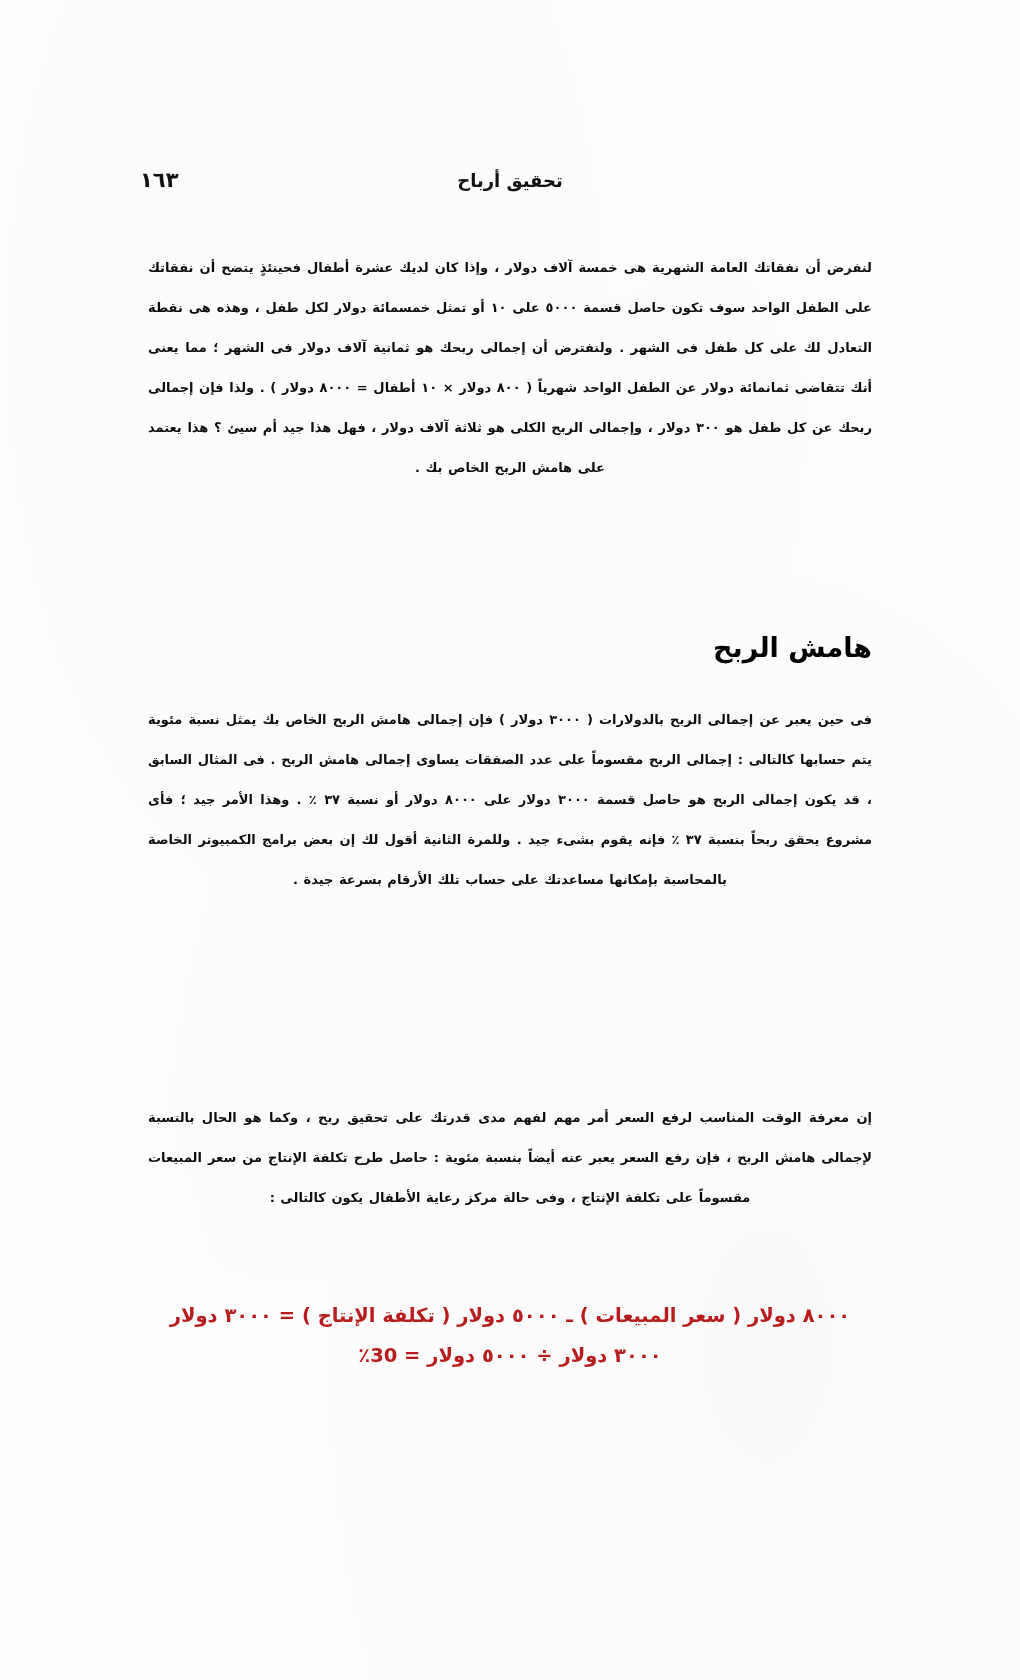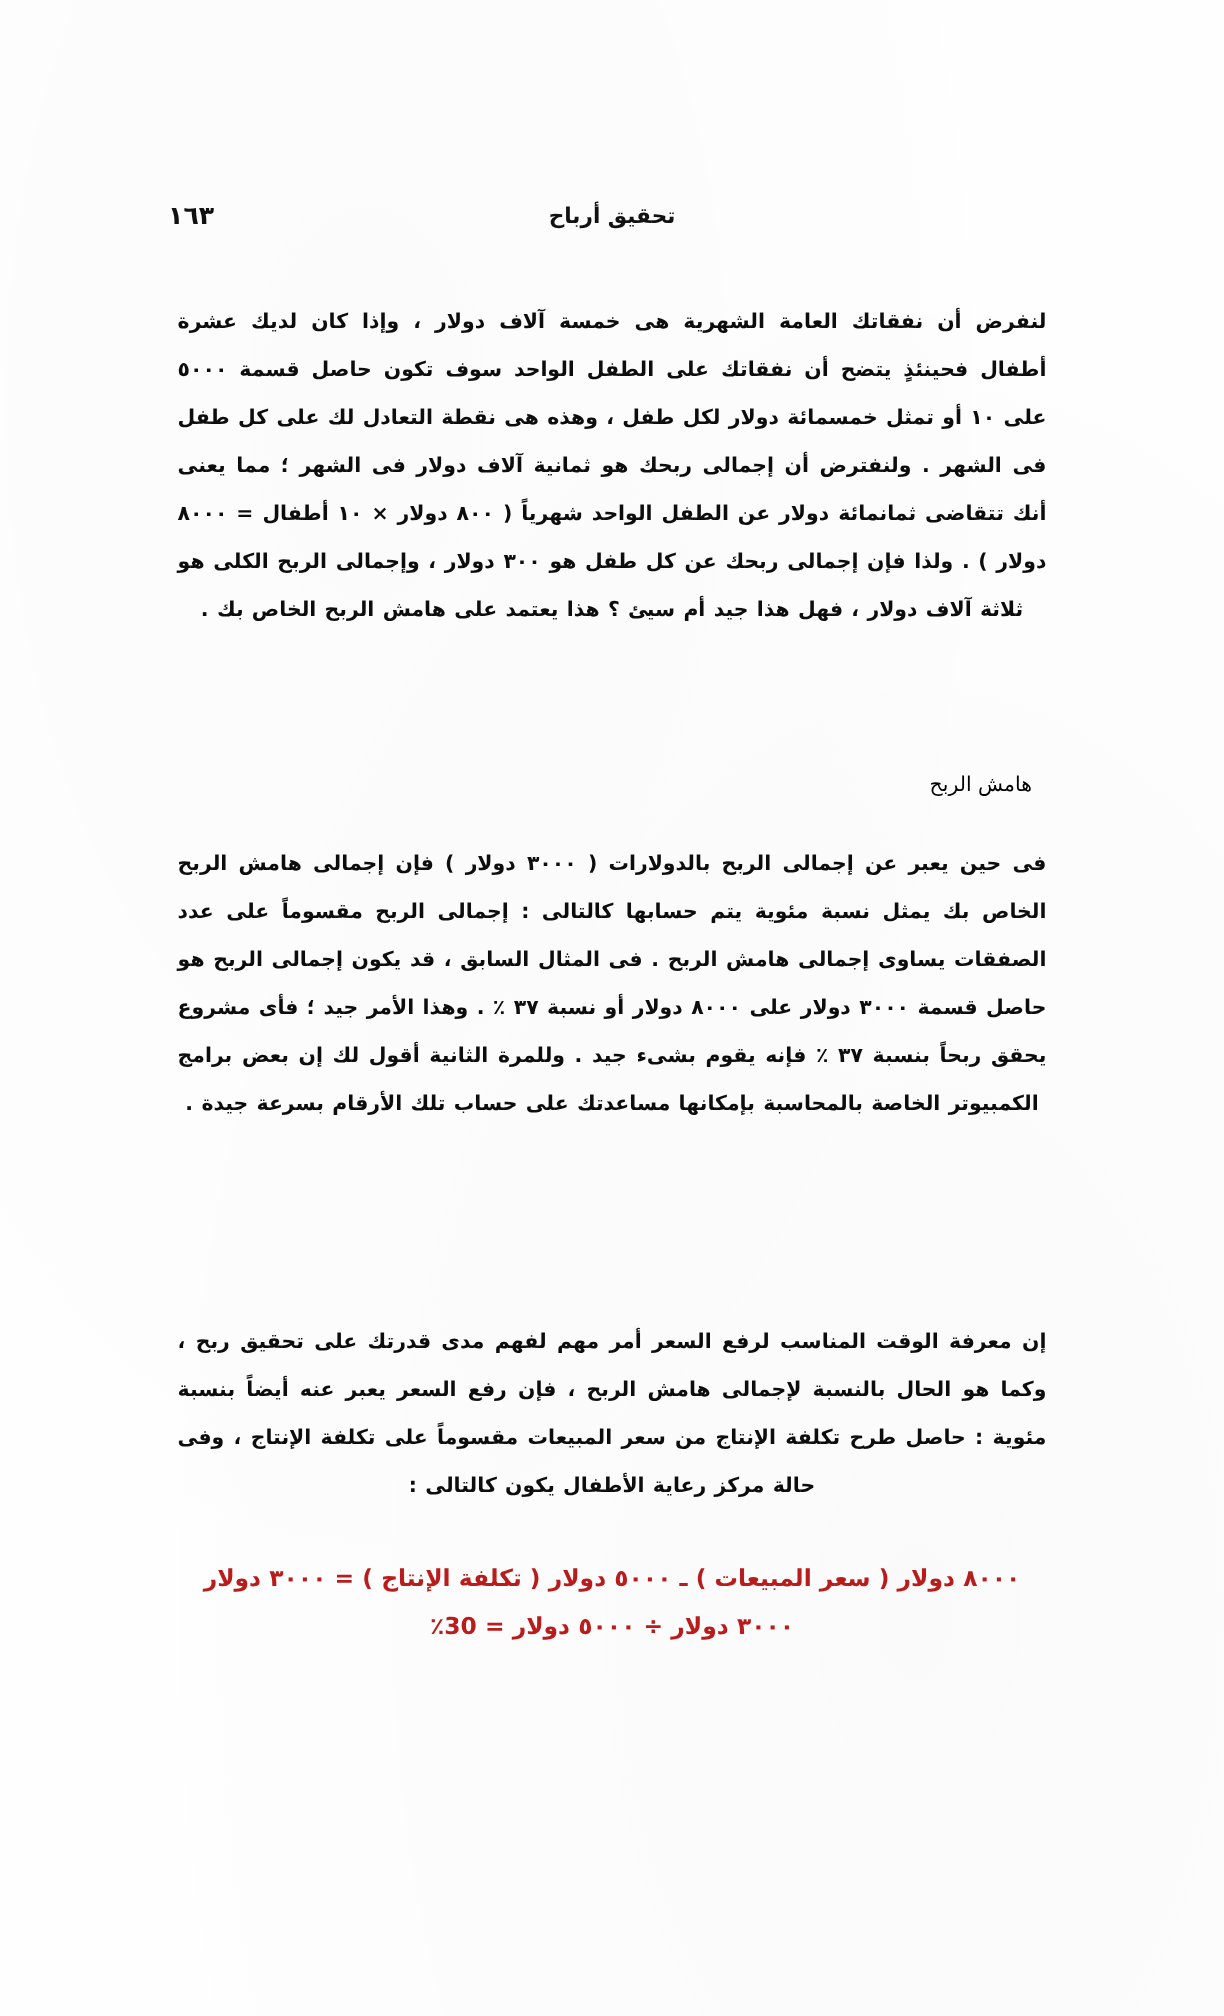"لنفرض أن نفقاتك العامة الشهرية" p.para { font-size: 17px -> 13px }
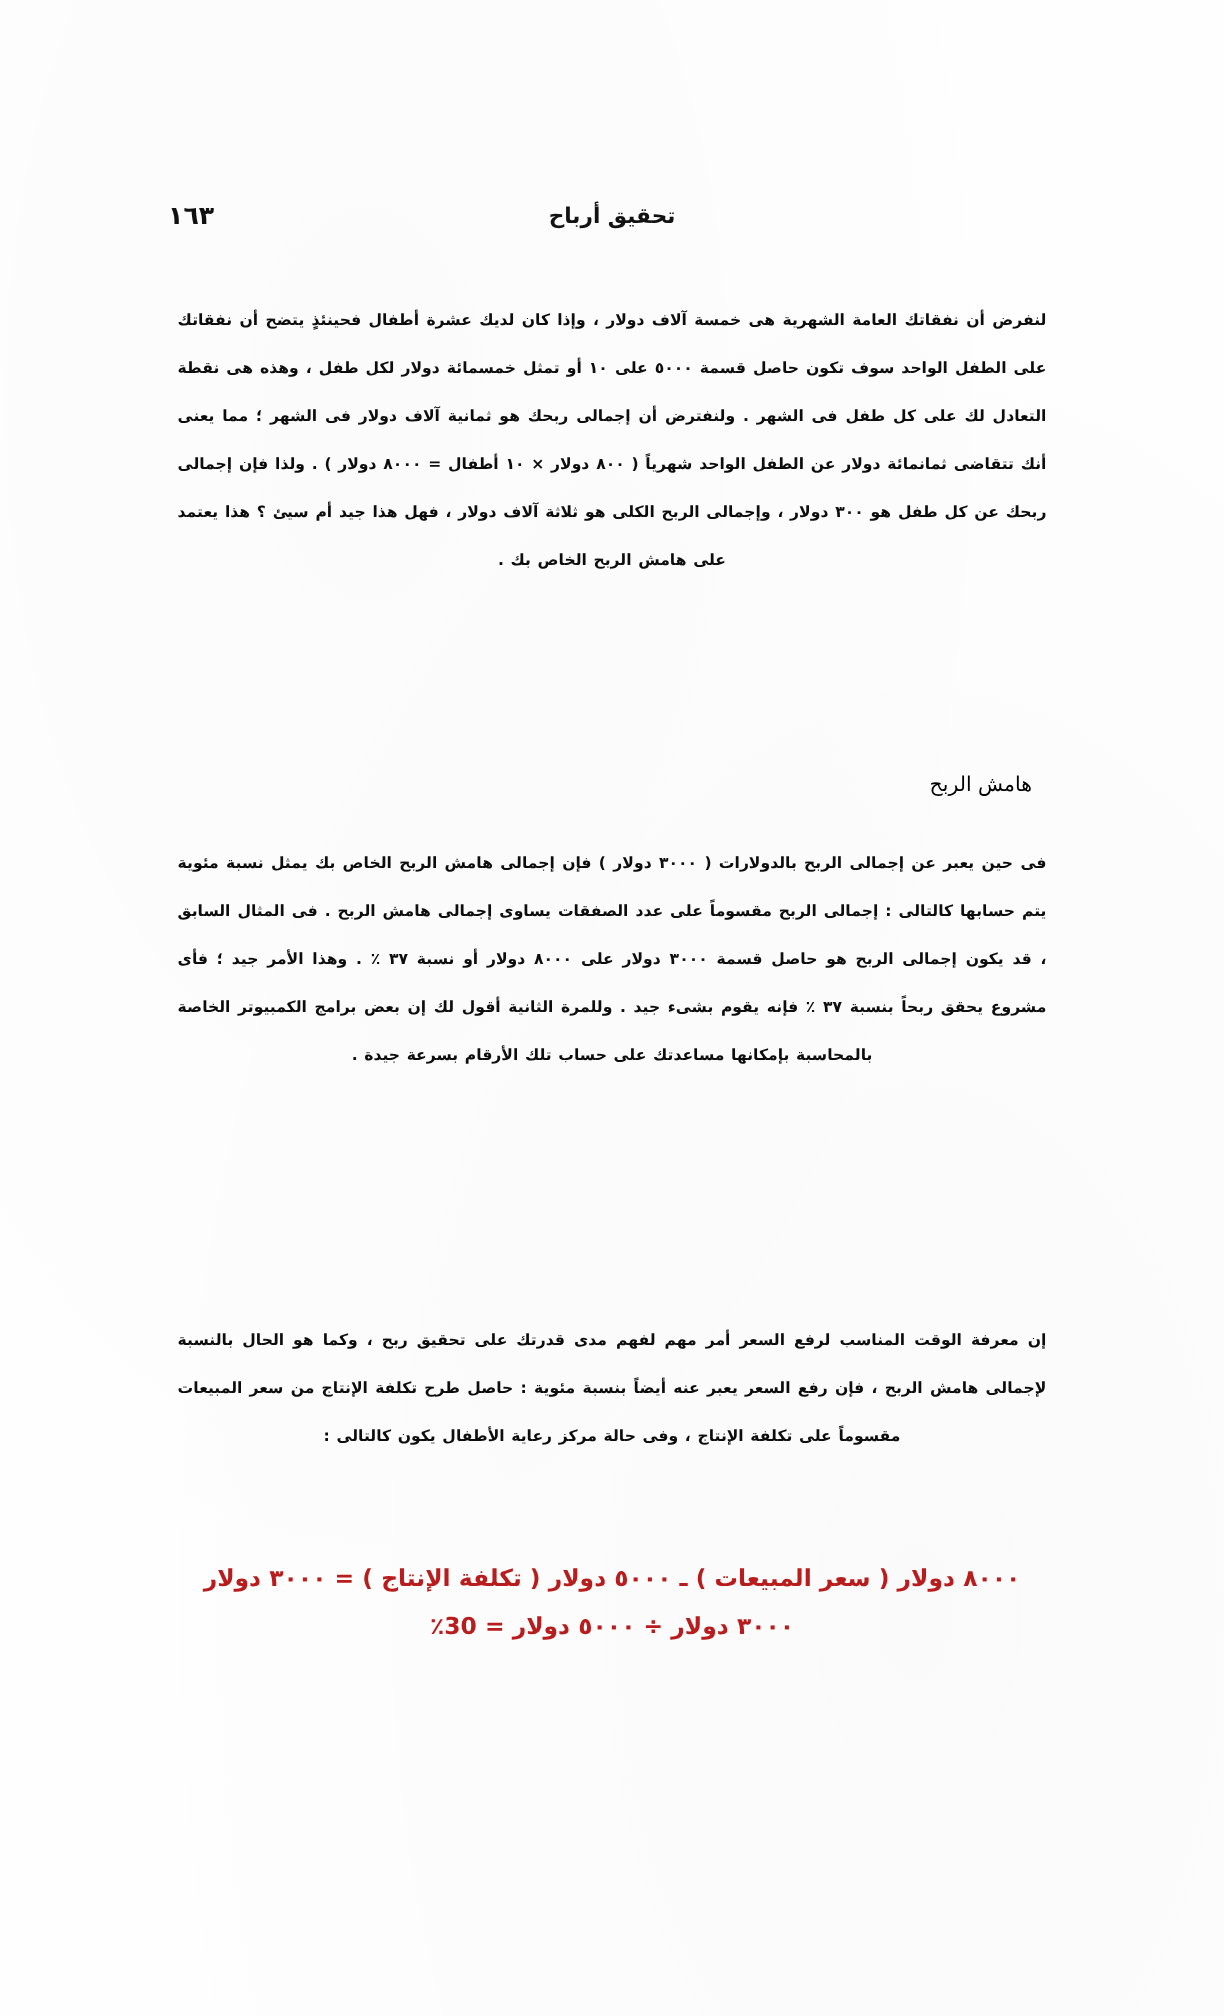"هامش الربح" h2.section-heading { font-size: 17px -> 27px; font-weight: 400 -> 700; margin: 12px -> 0 }
